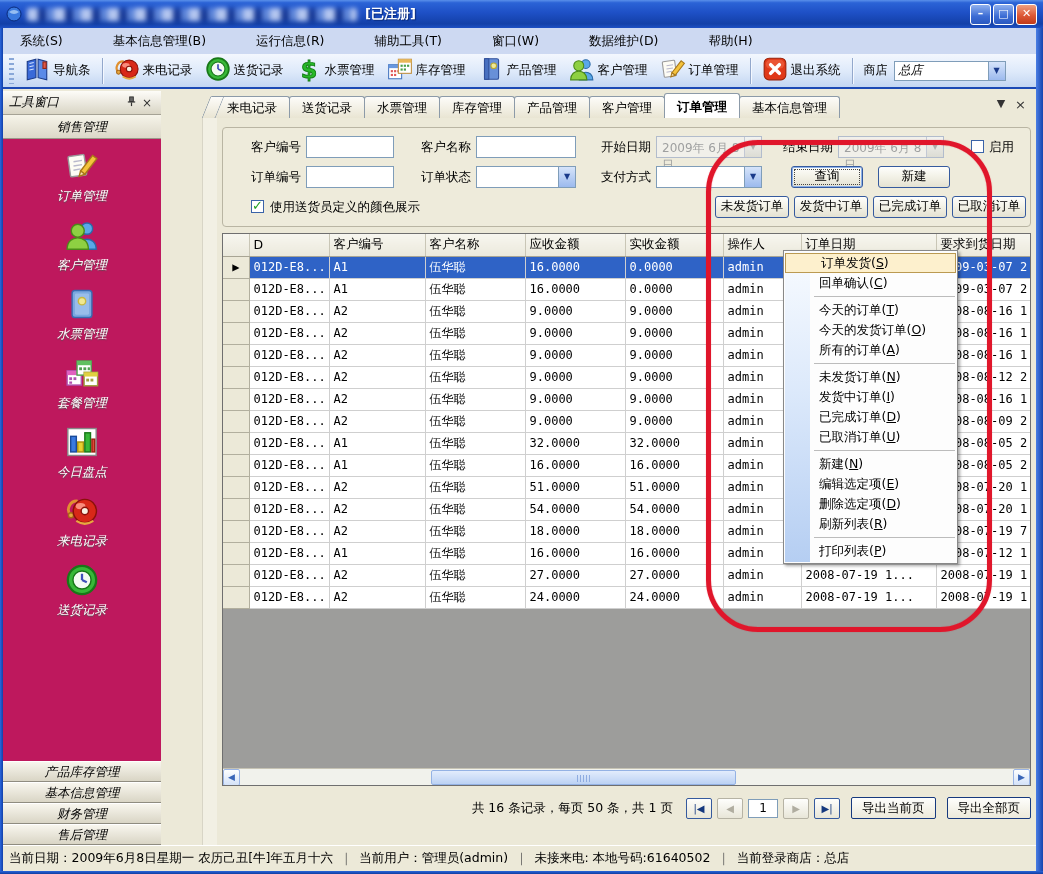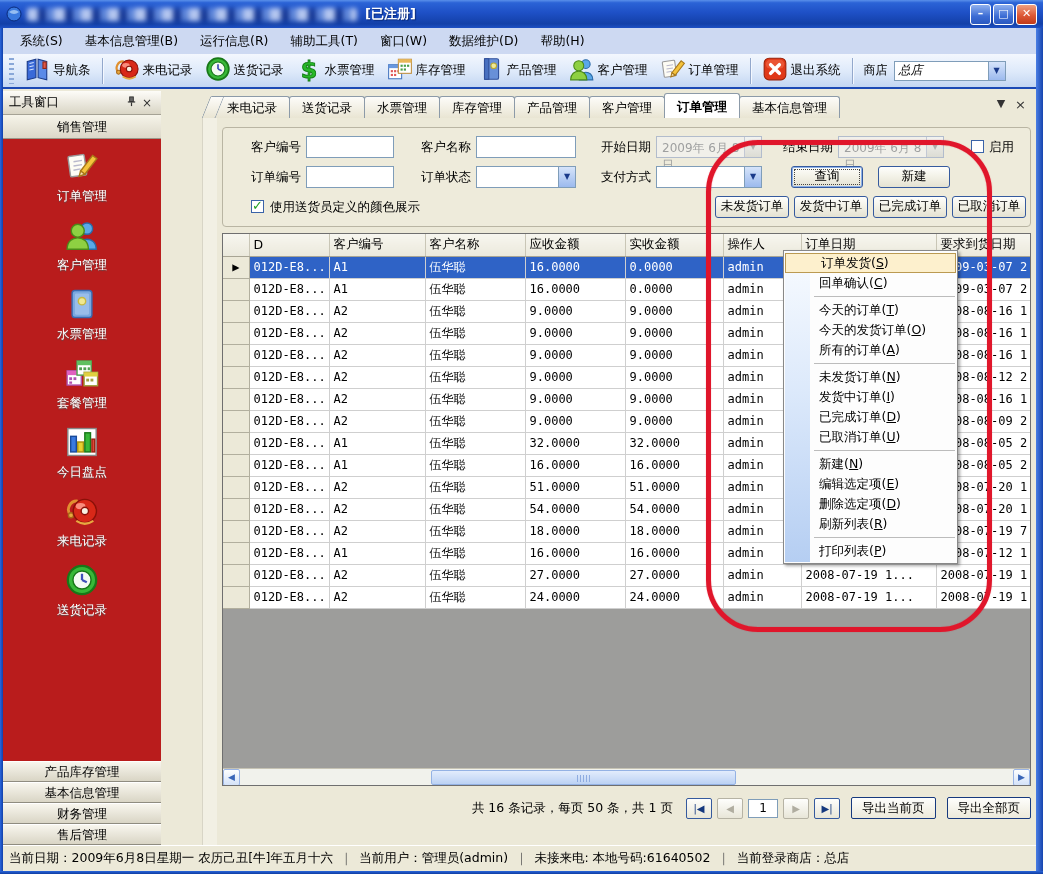"系统(S)" .menubar { gap: none -> 28px }
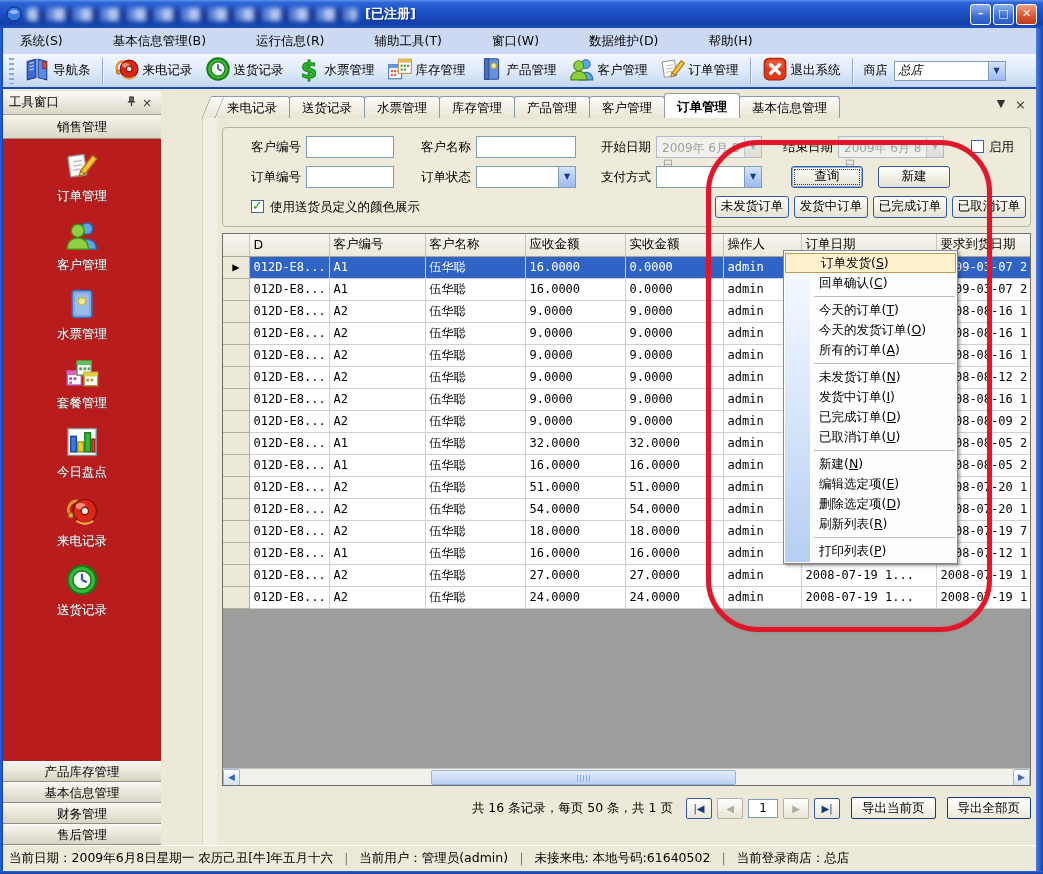"工具窗口" .sidebar { background: #b91c1c -> #be185d; font-style: none -> italic }
